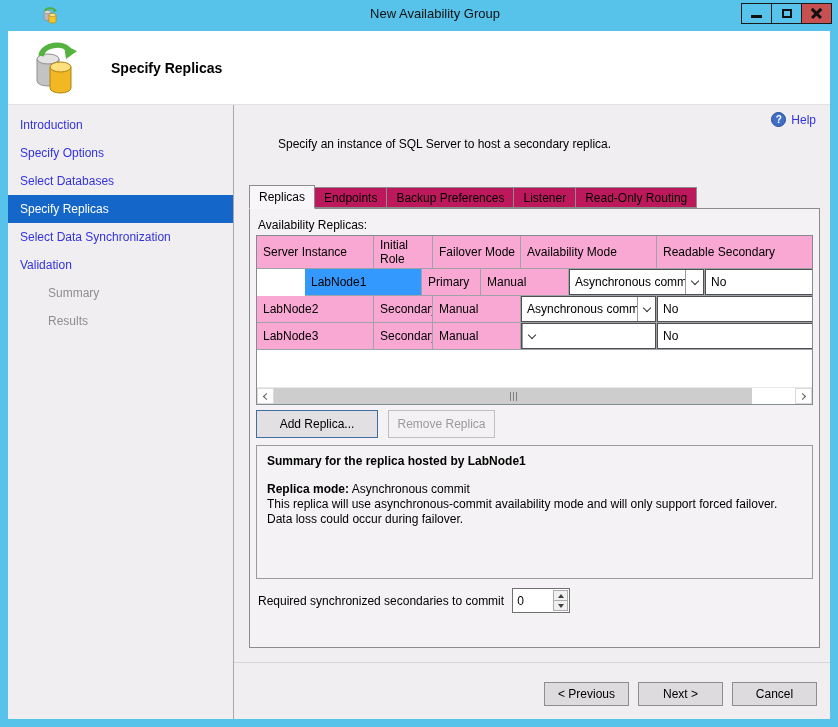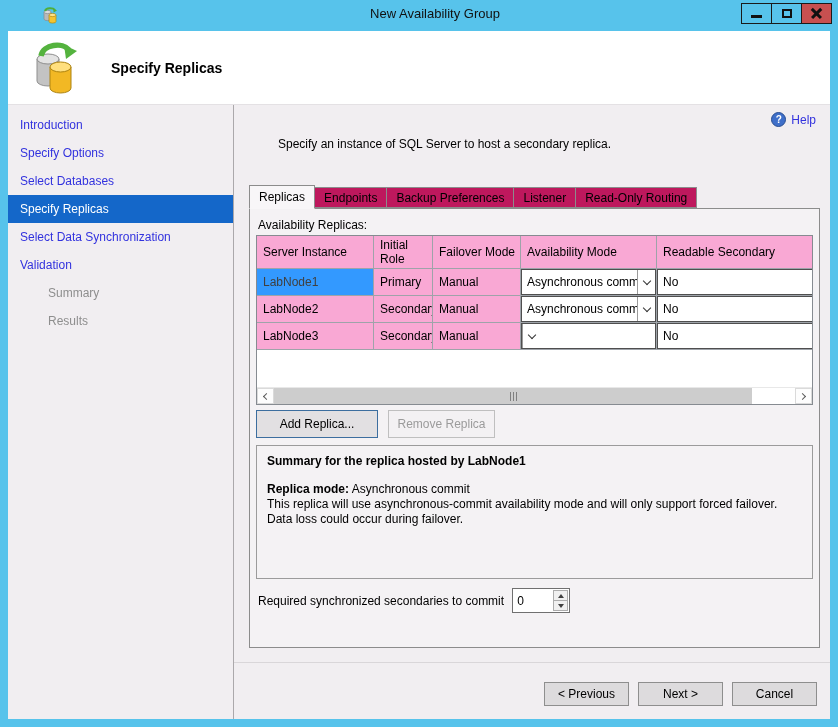"LabNode1" .gcell.sel { color: #404040 -> #000000; margin-left: none -> 48px }
